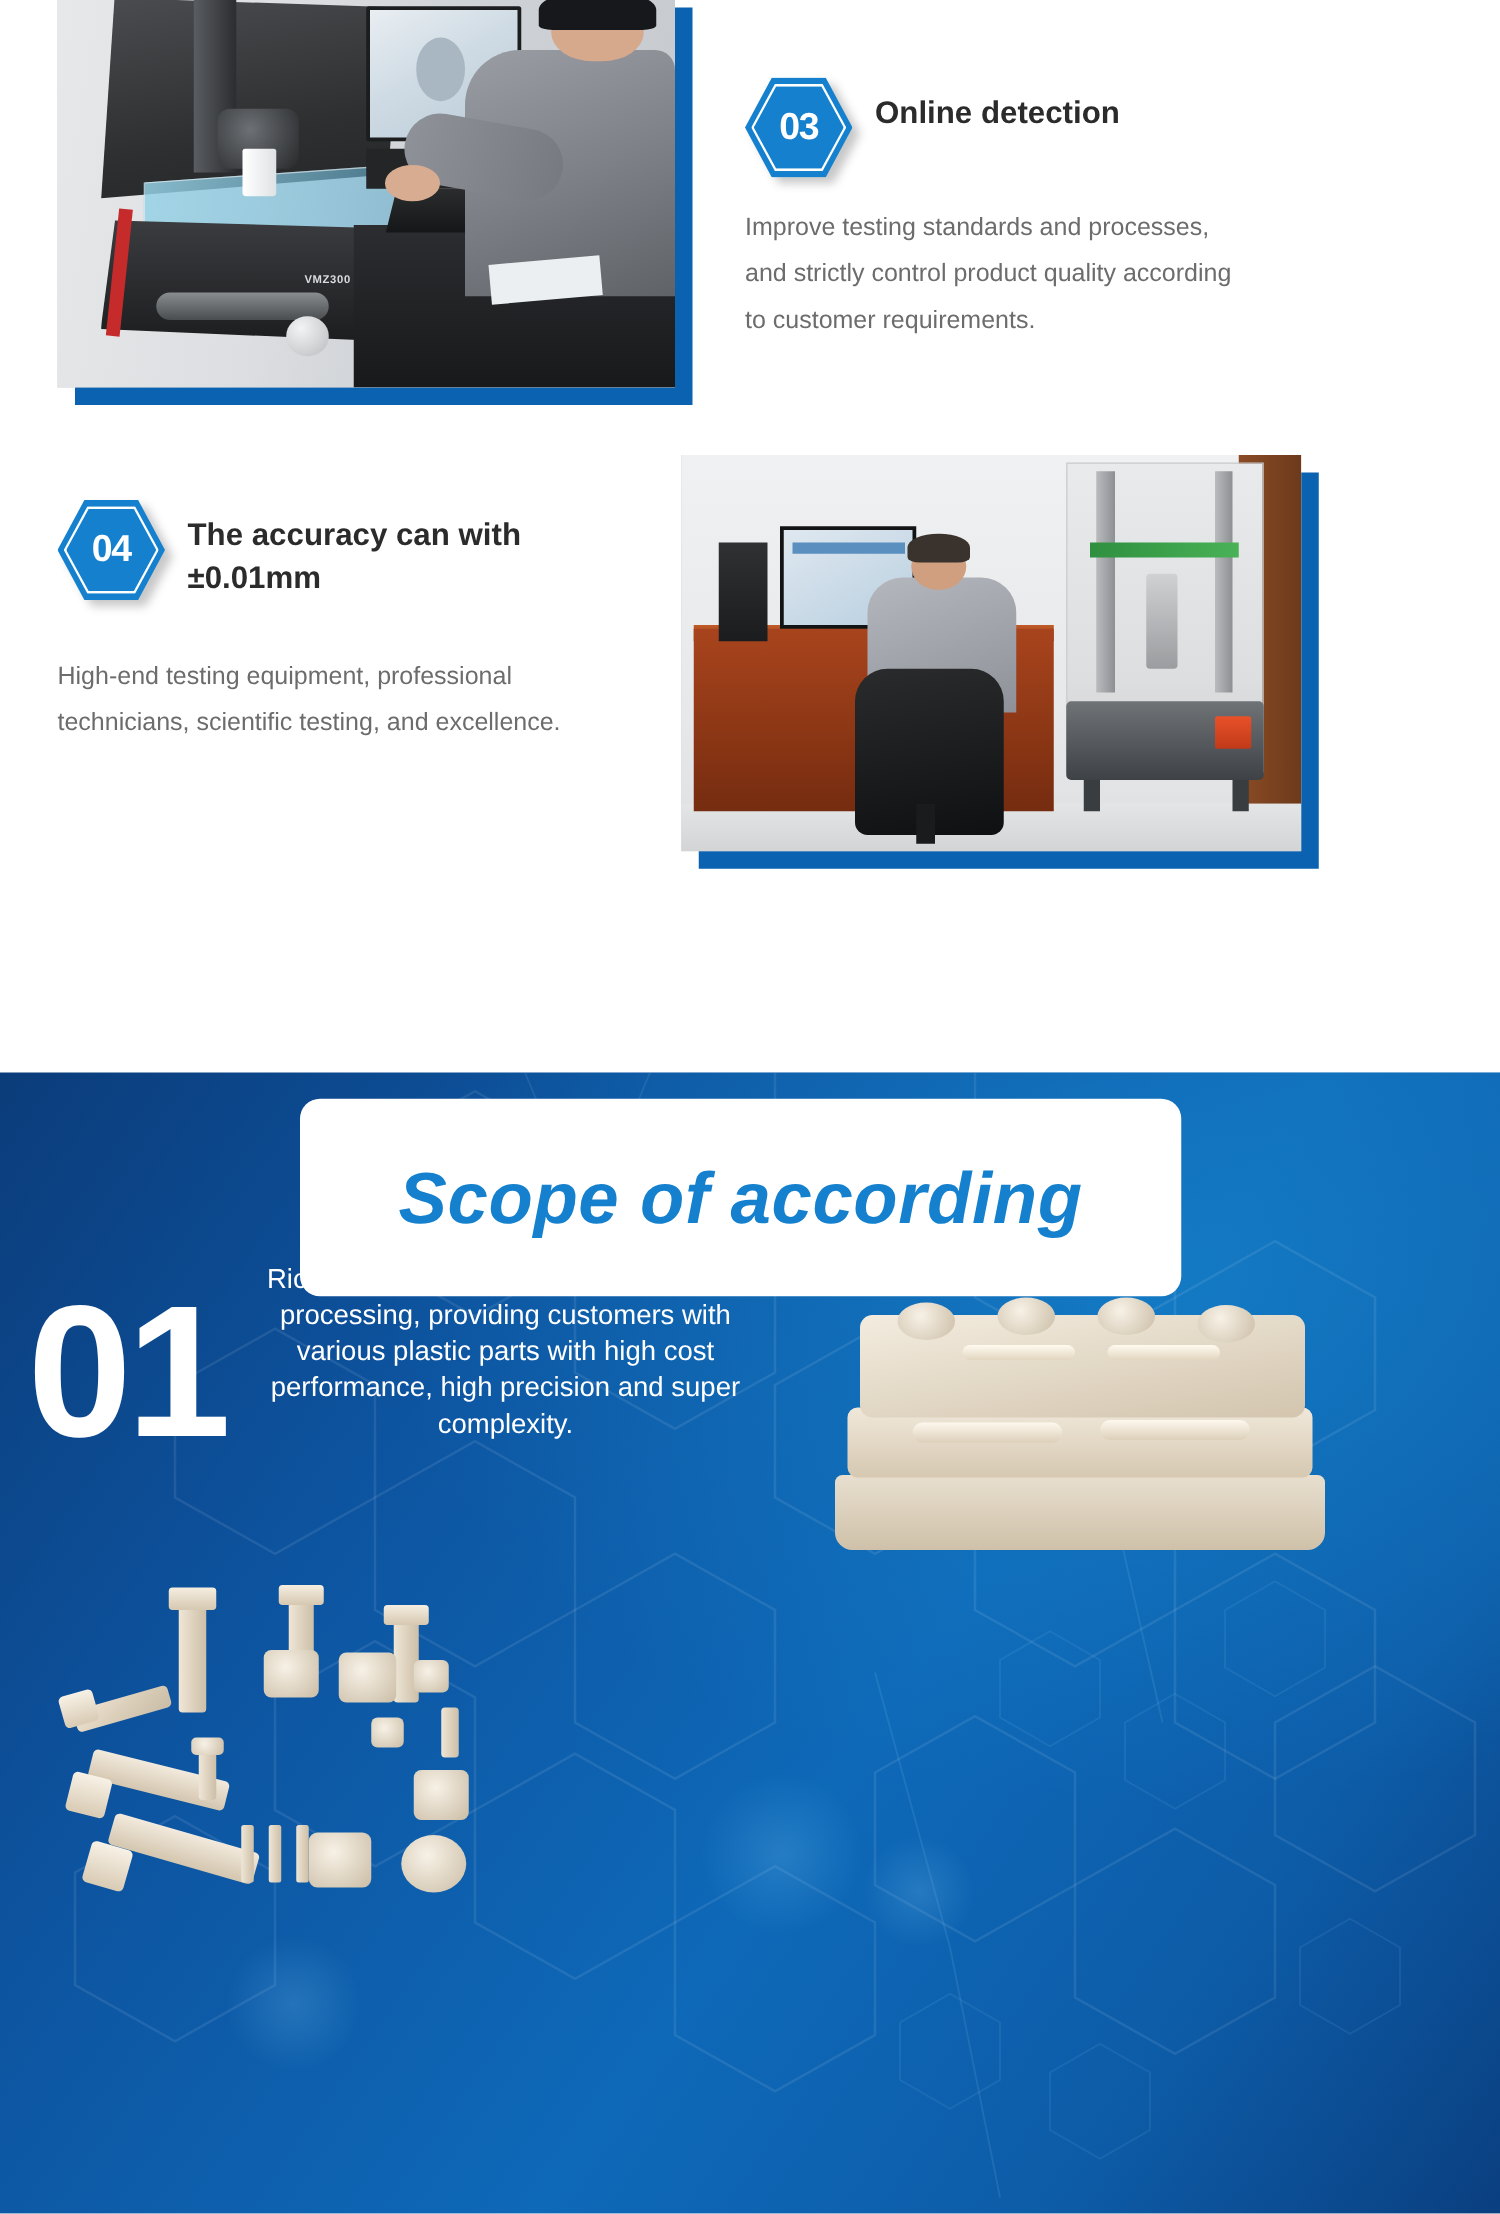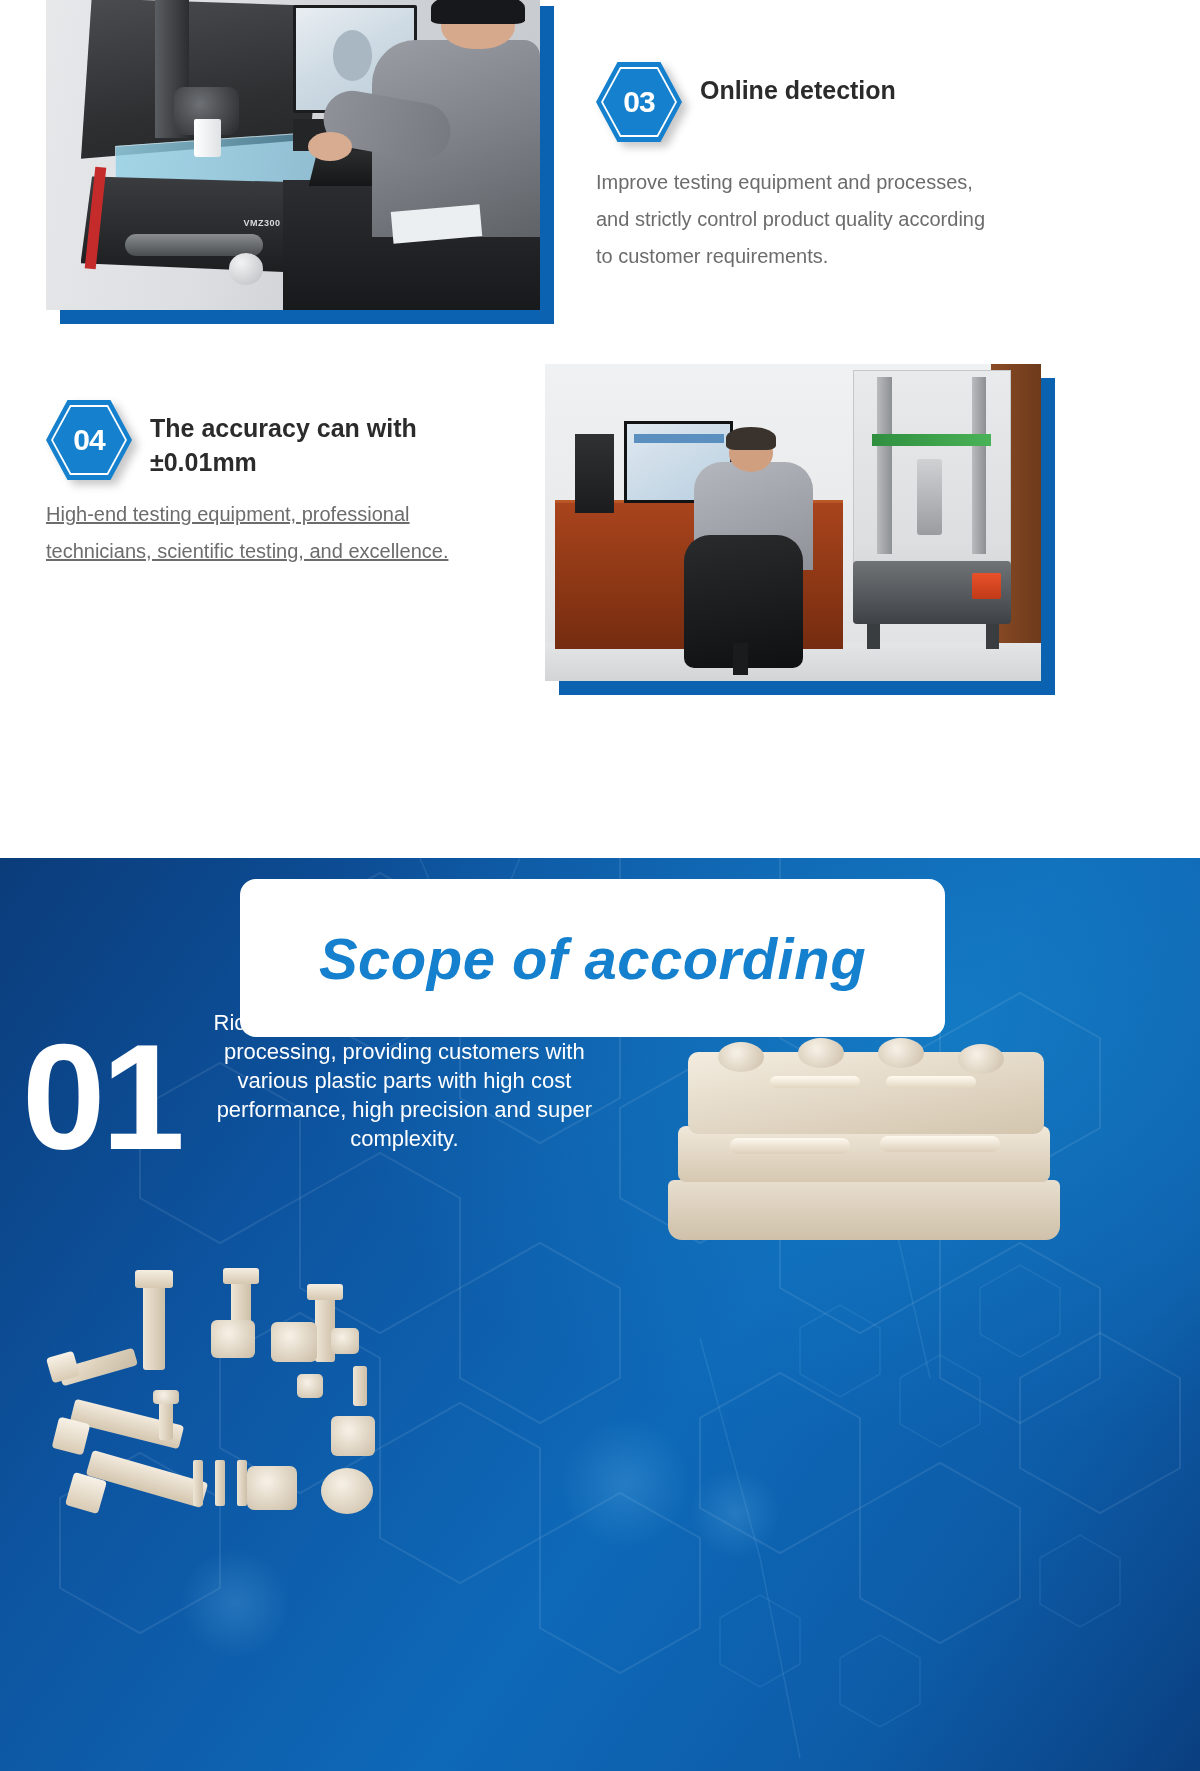"Improve testing equipment and processes," div.feature-body { text: equipment -> standards }
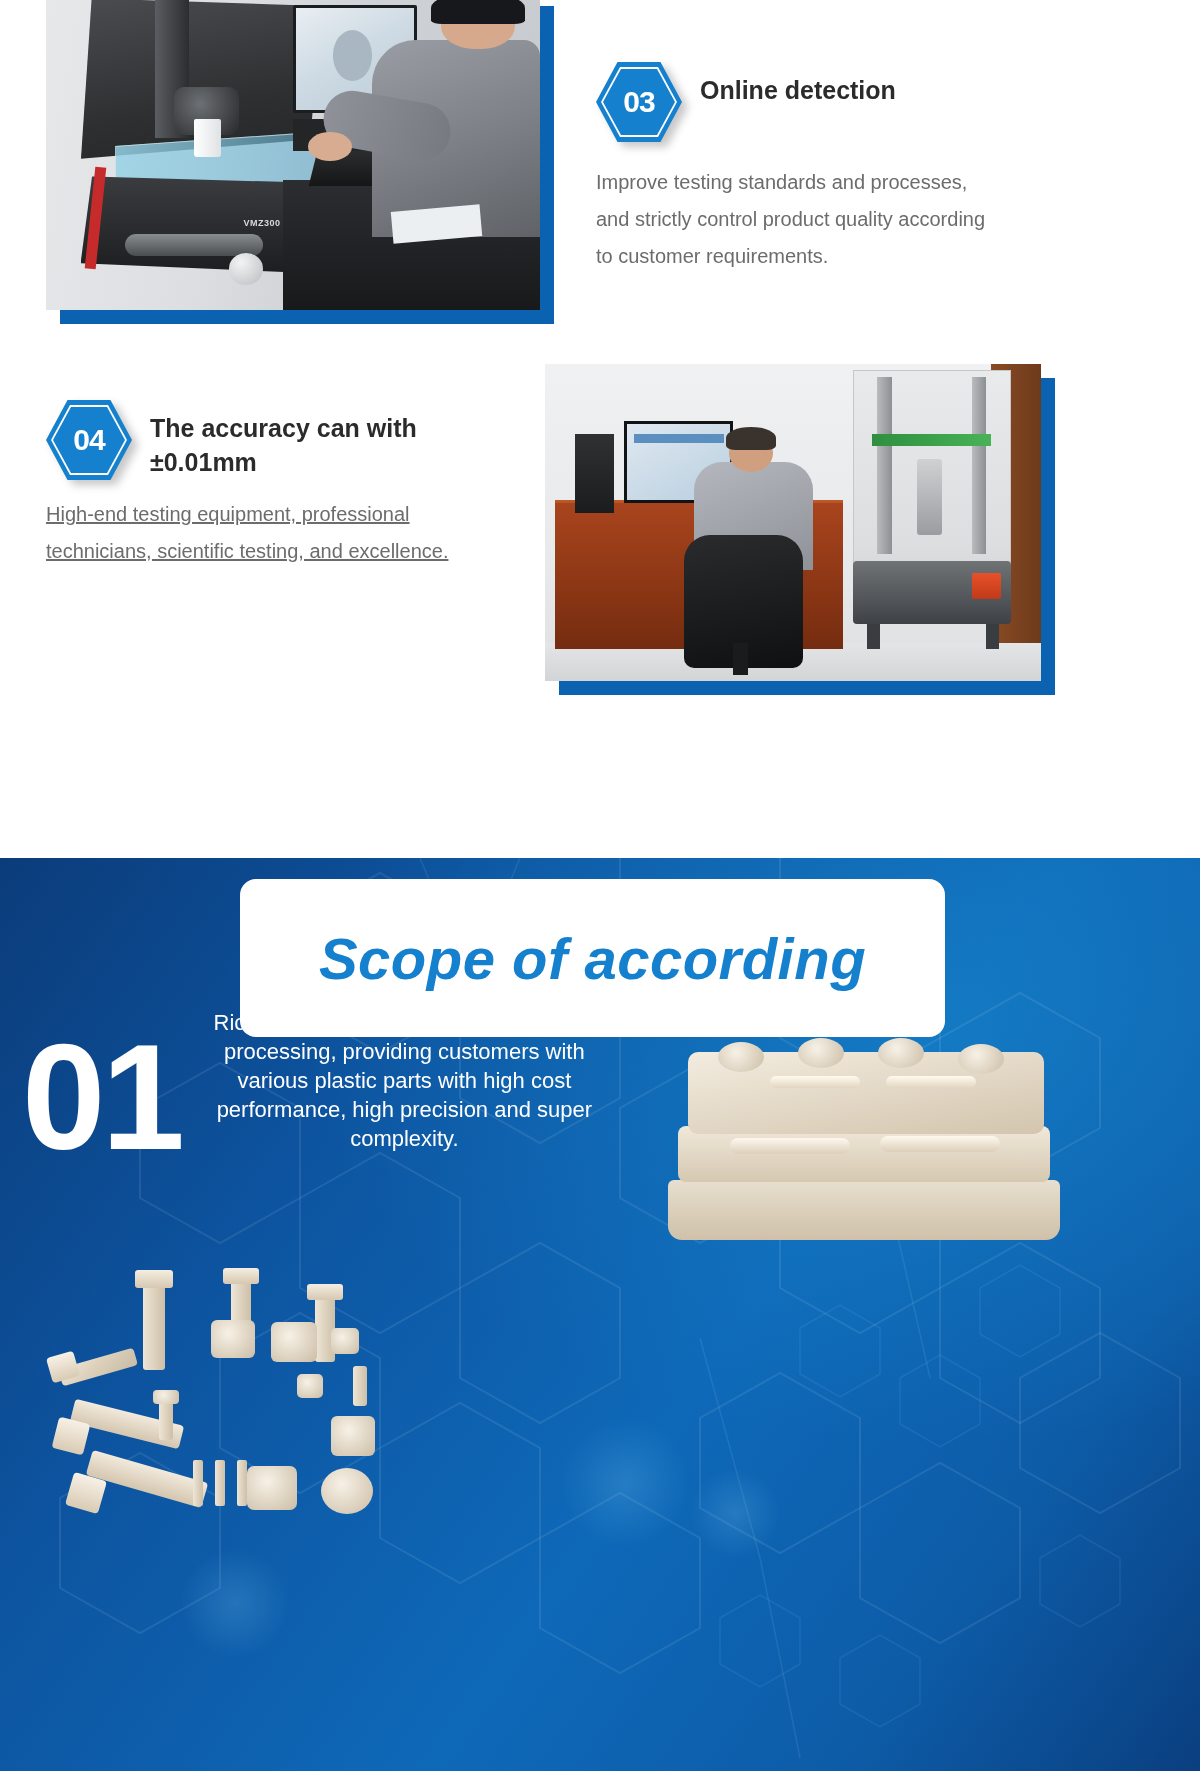"High-end testing equipment, professional" #feature-04 .feature-body { margin-top: 16px -> 43px; text-decoration: underline -> none }
